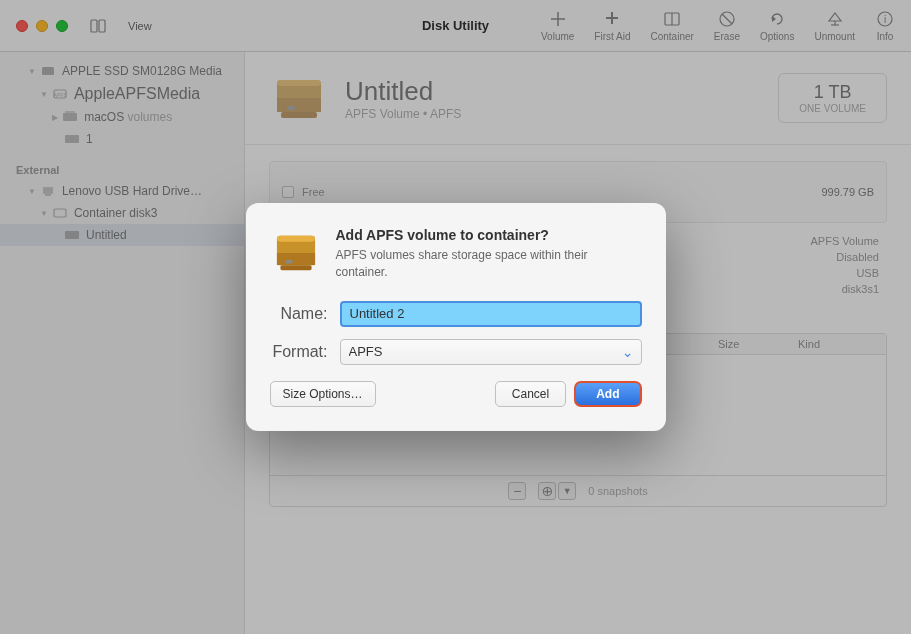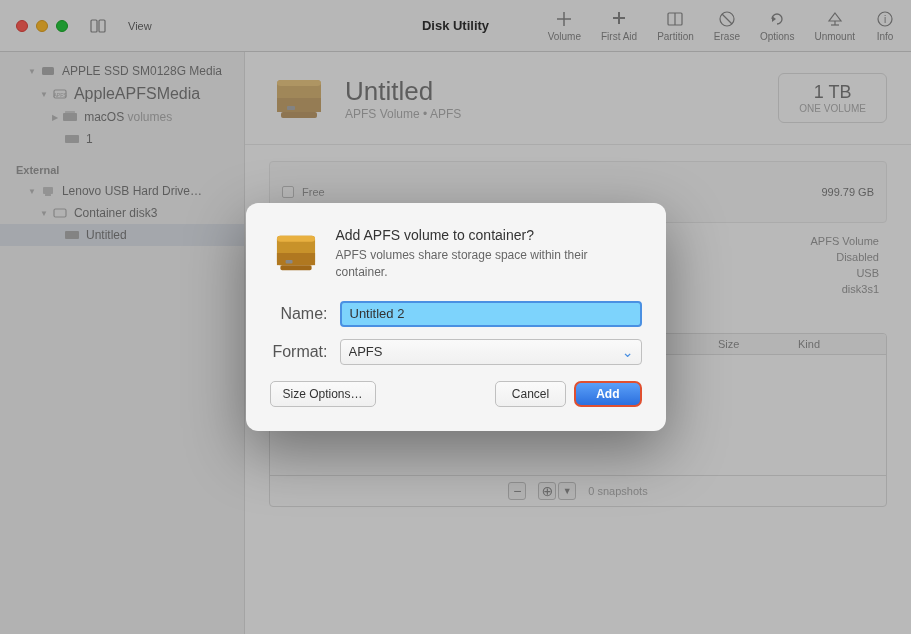"Partition" span { text: Partition -> Container }
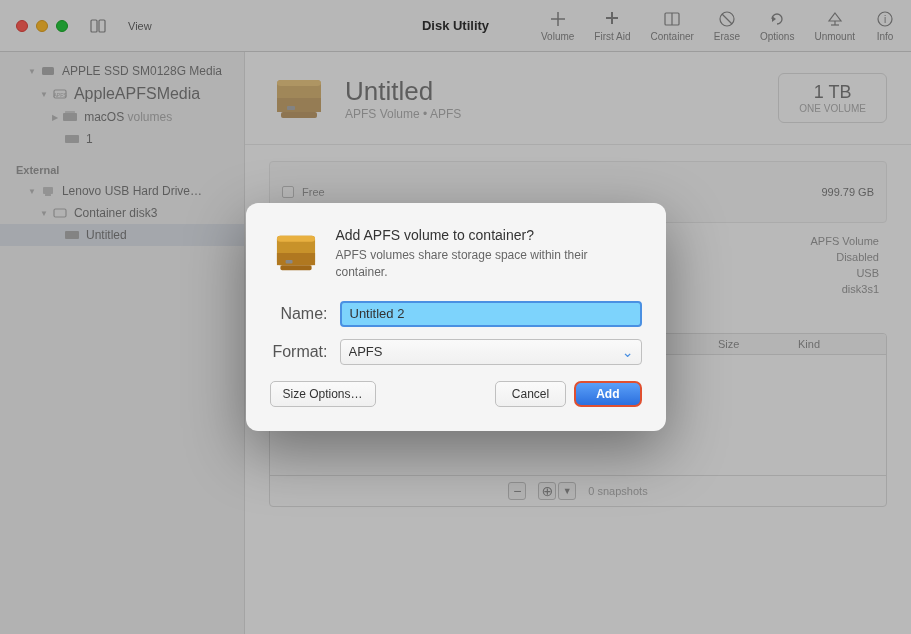"Add APFS volume to container?" .modal-title { font-weight: 400 -> 700 }
